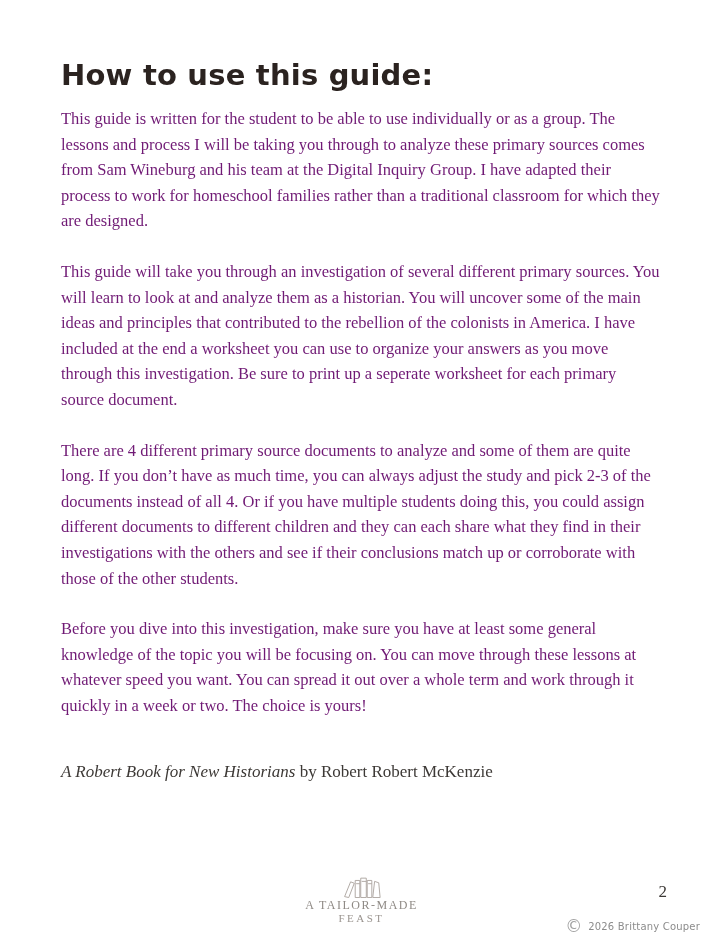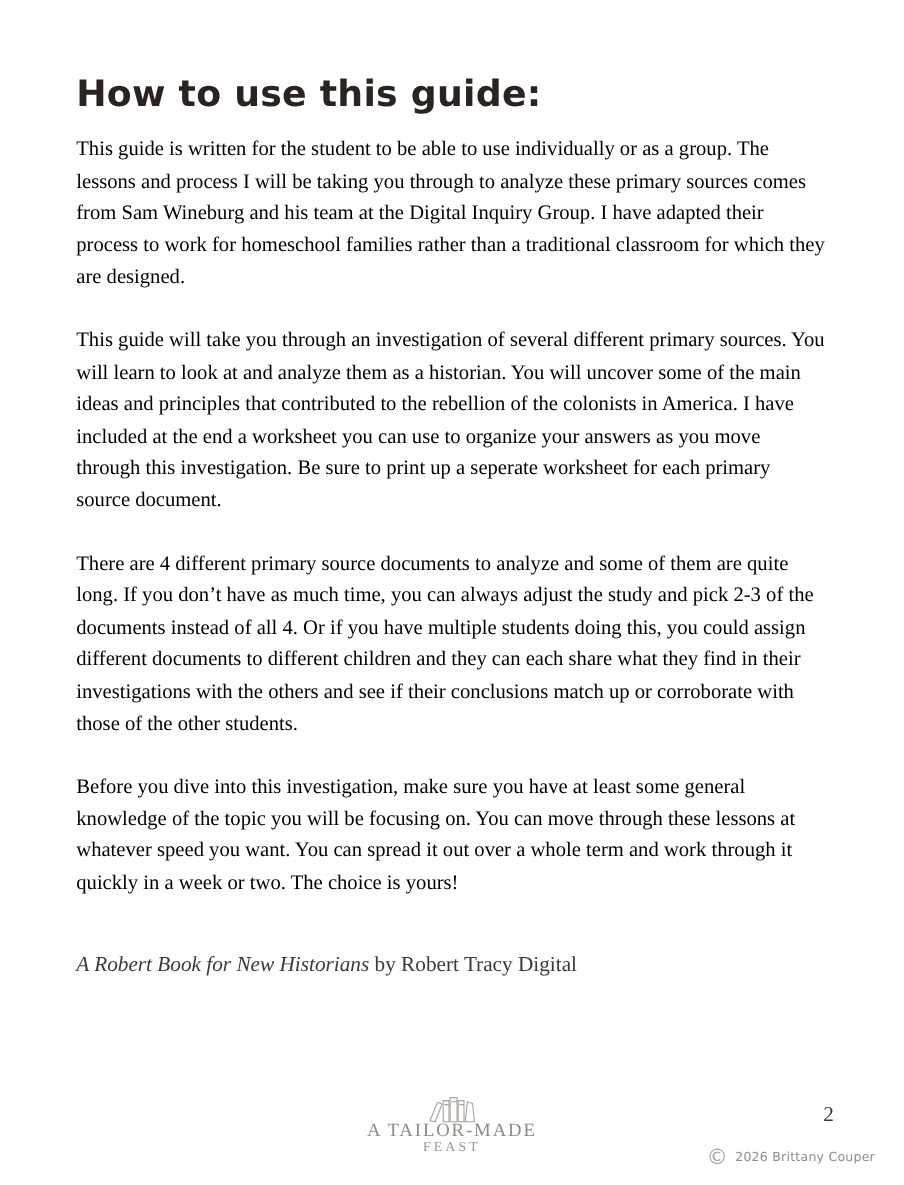"This guide is written for" .body-paragraph { color: #000000 -> #701a75 }
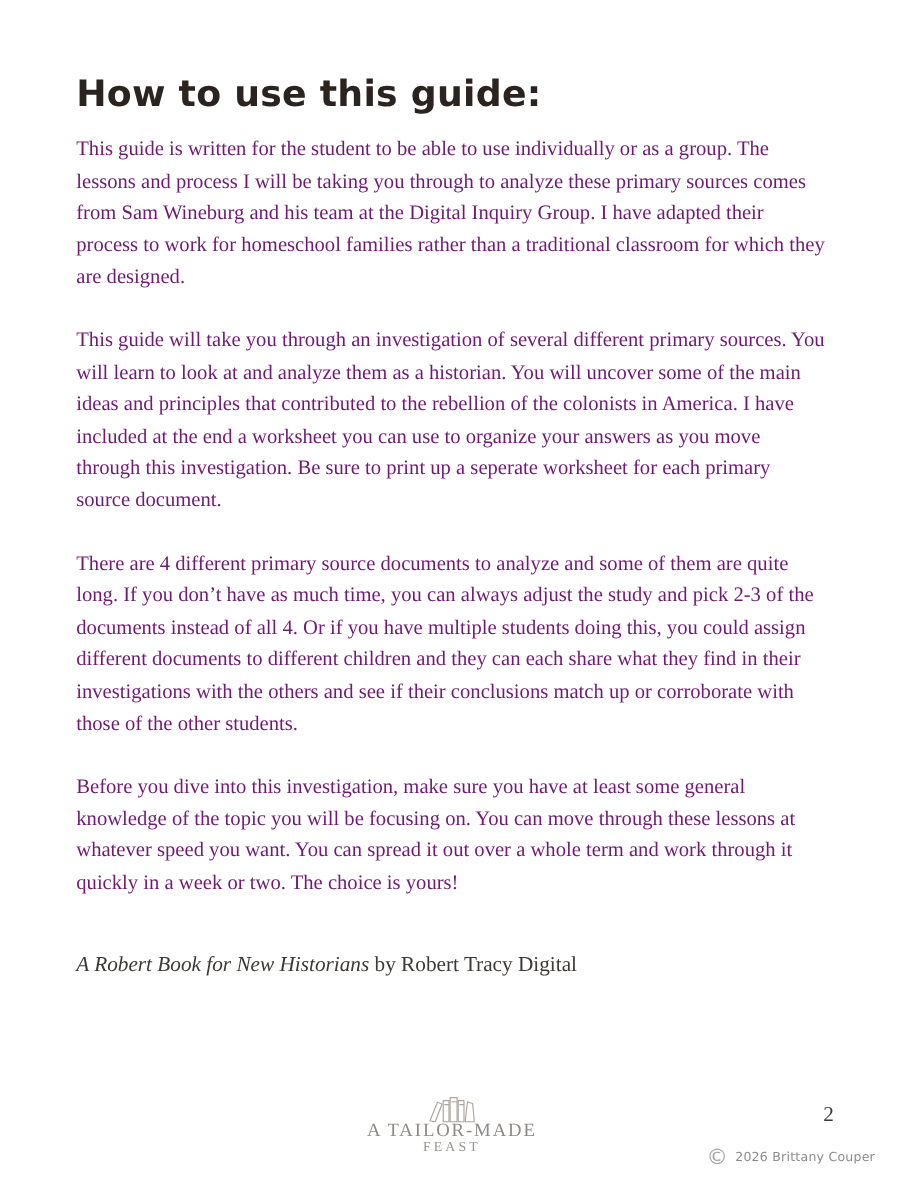"by Robert Tracy Digital" span { text: Tracy Digital -> Robert McKenzie }
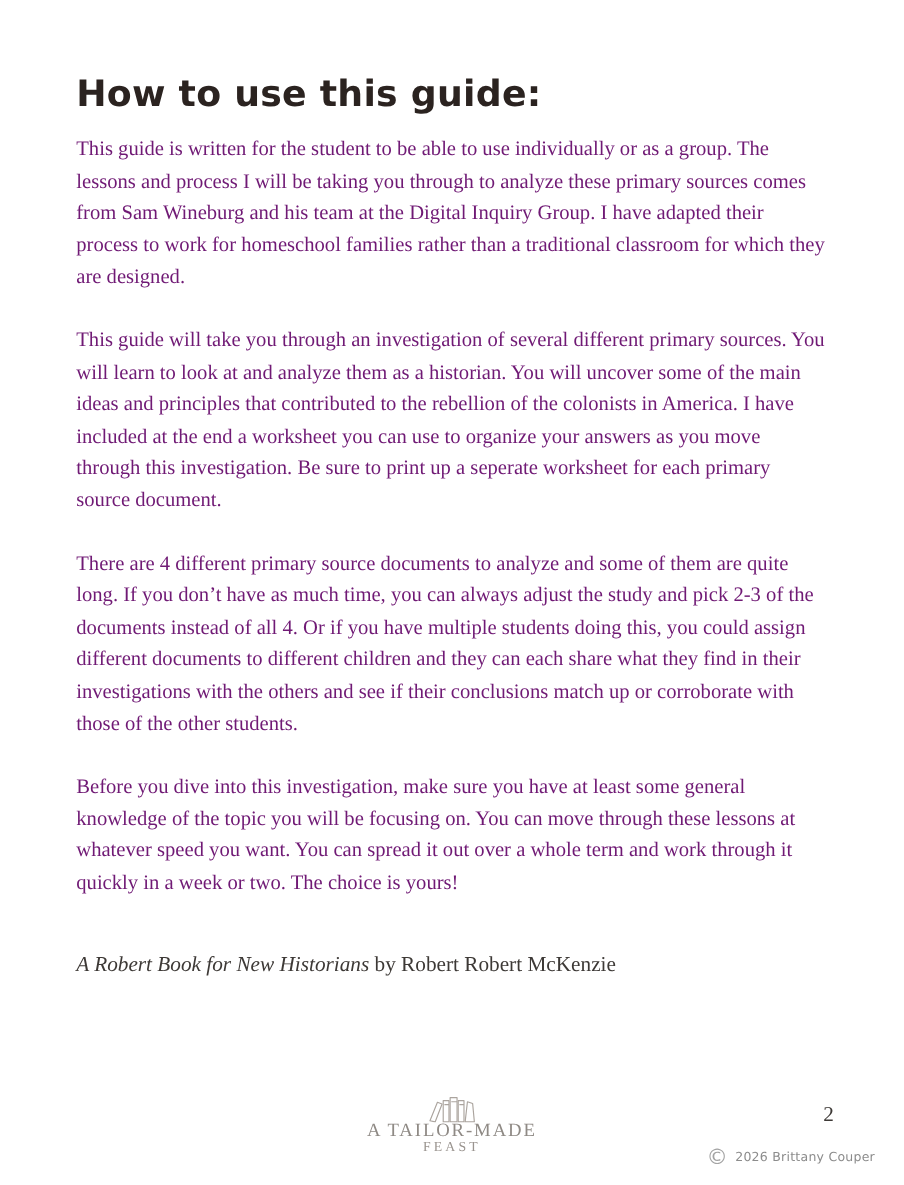"A TAILOR-MADE" .logo-line1 { font-size: 15px -> 12px }
